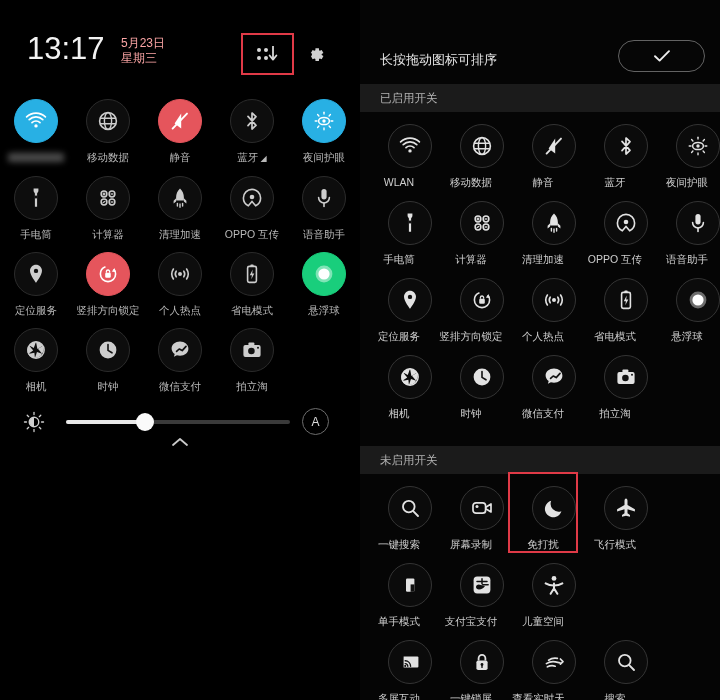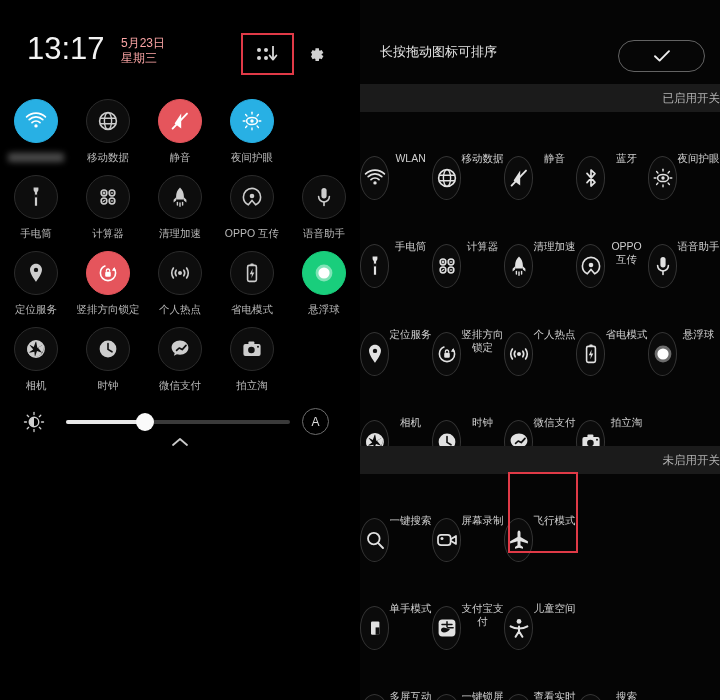"长按拖动图标可排序" .edit-header { top: 0 -> 8px }
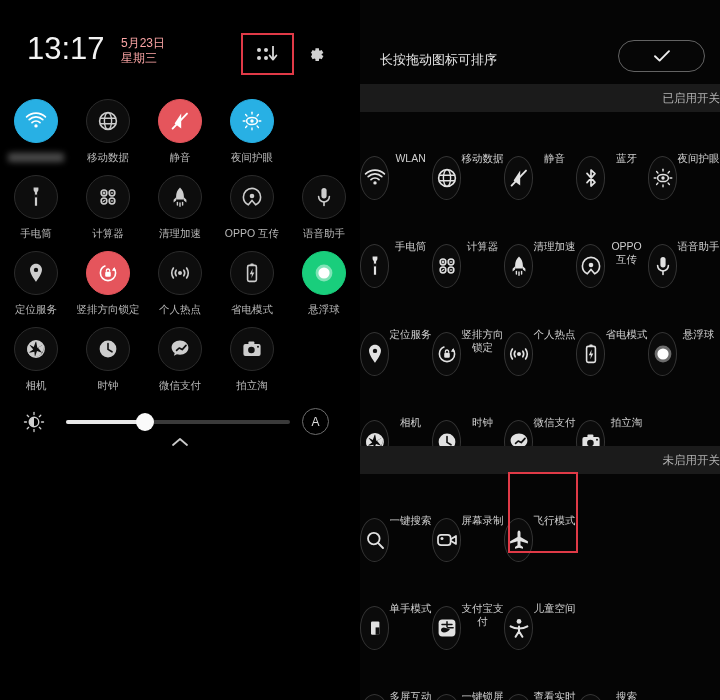"已启用开关" .section-bar { justify-content: flex-end -> none }
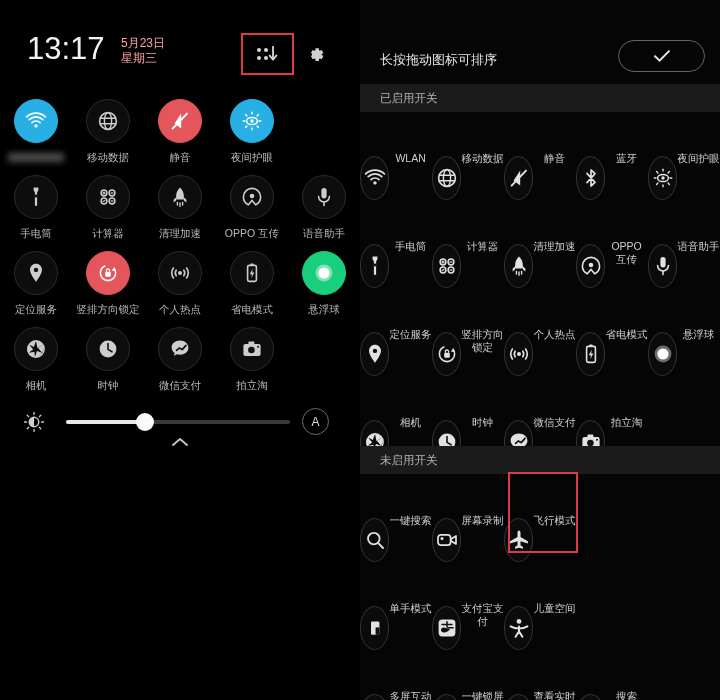"蓝牙 ◢" div.qs-cell { html: none -> <div> <div> <svg> <path></path> </svg> </div> <div>蓝牙<span> ◢</span></div> </div> }
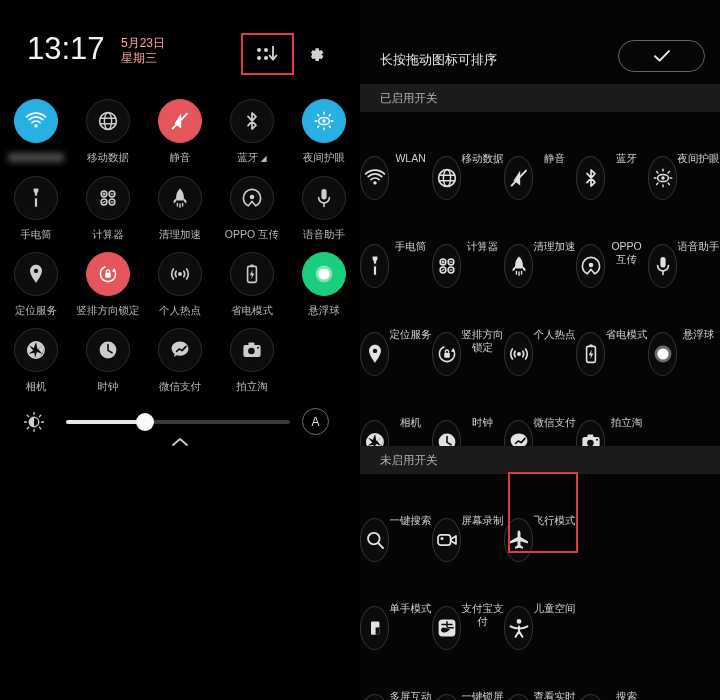"WLAN" .ed-cell { align-items: flex-start -> flex-end; flex-direction: none -> column; margin-top: 32px -> none }
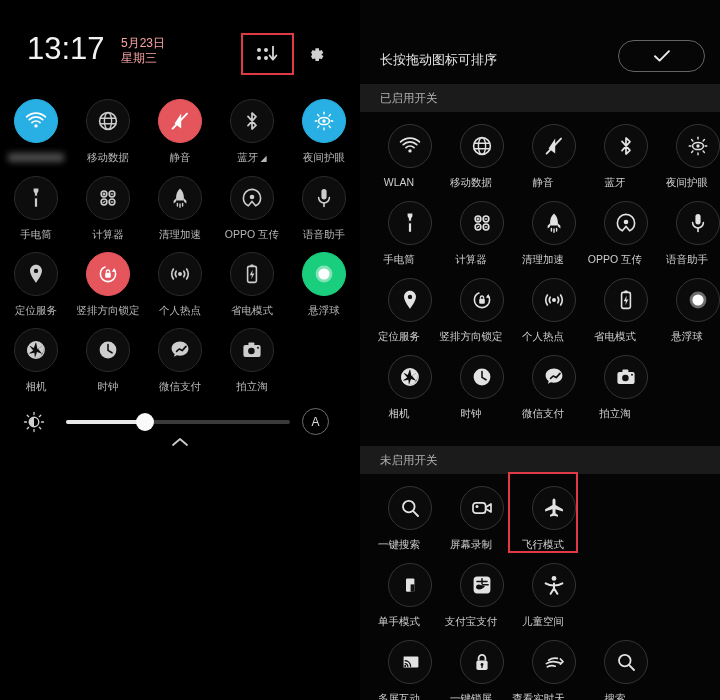"免打扰" div.ed-cell { html: none -> <div> <div> <svg> <path></path> </svg> </div> <div>免打扰</div> </div> }
